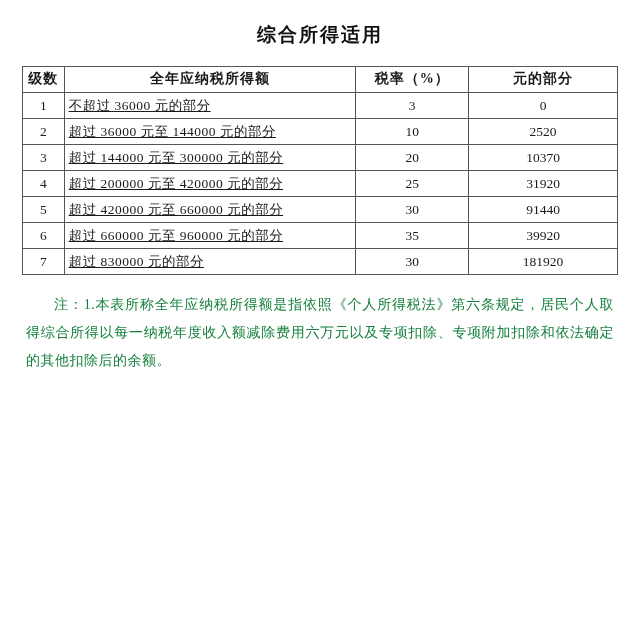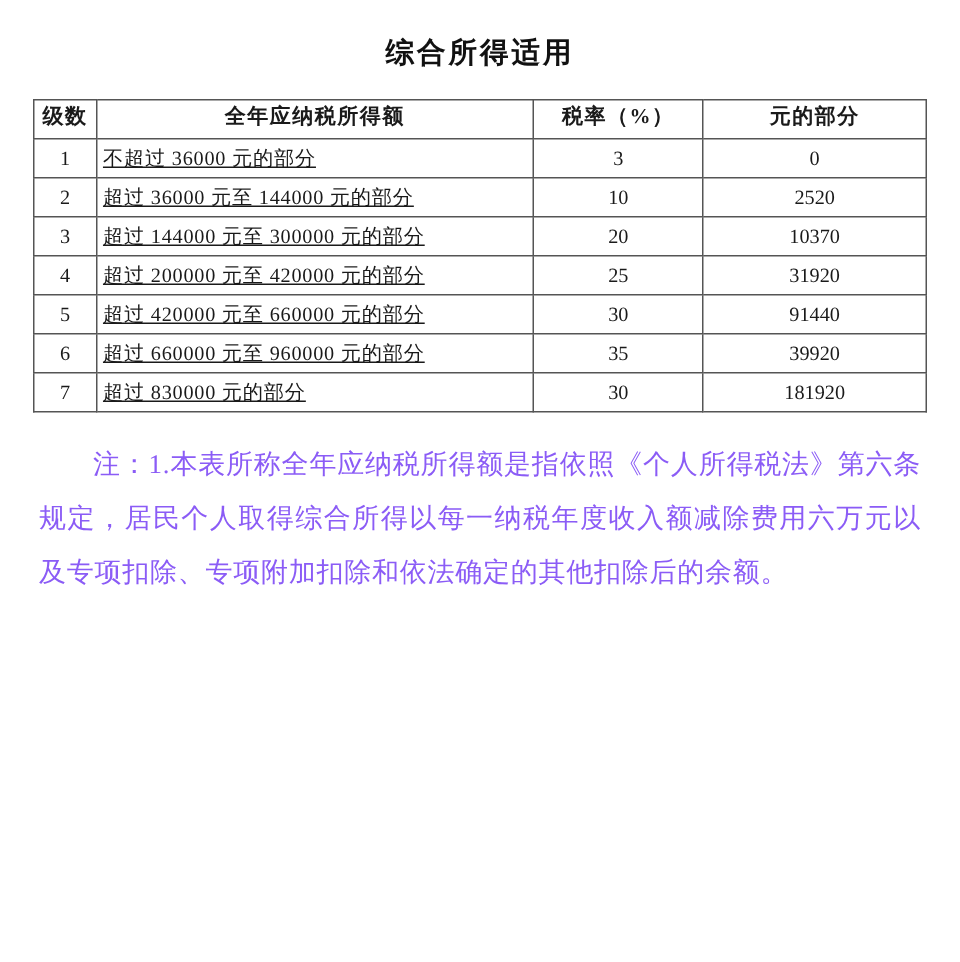"注：1.本表所称全年应纳税所得额是指依照《个人所得税法》第六条规定，居民个人取得" .notes { color: #8b5cf6 -> #15803d; font-size: 18px -> 14px }
